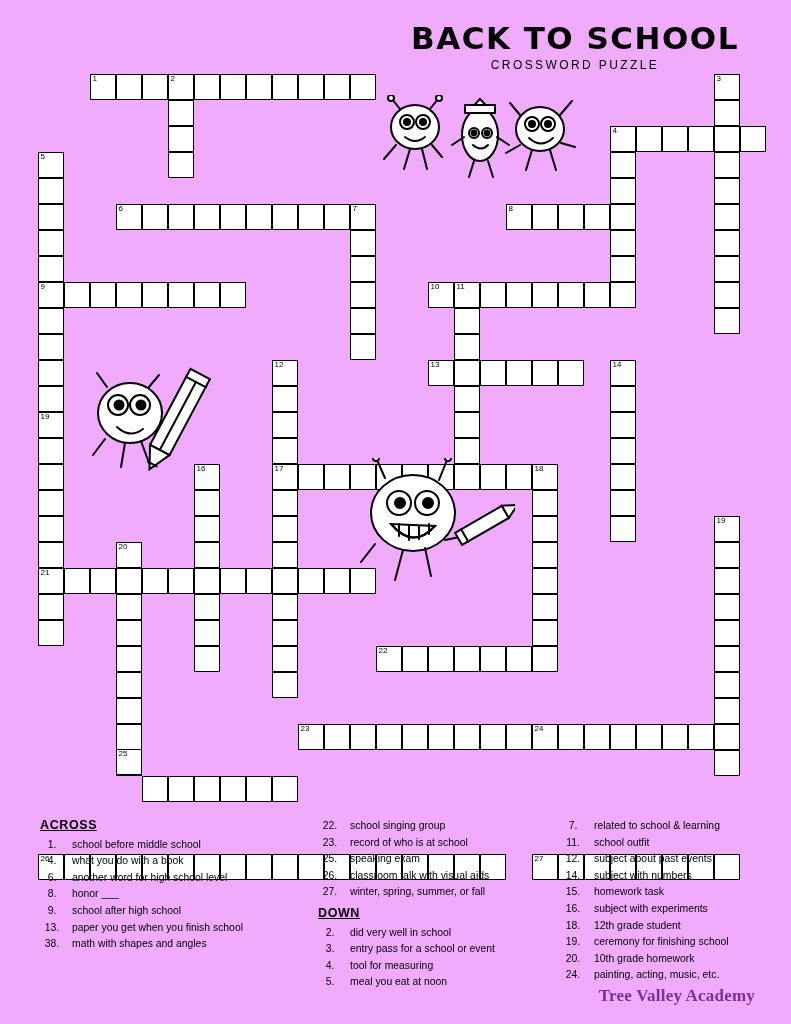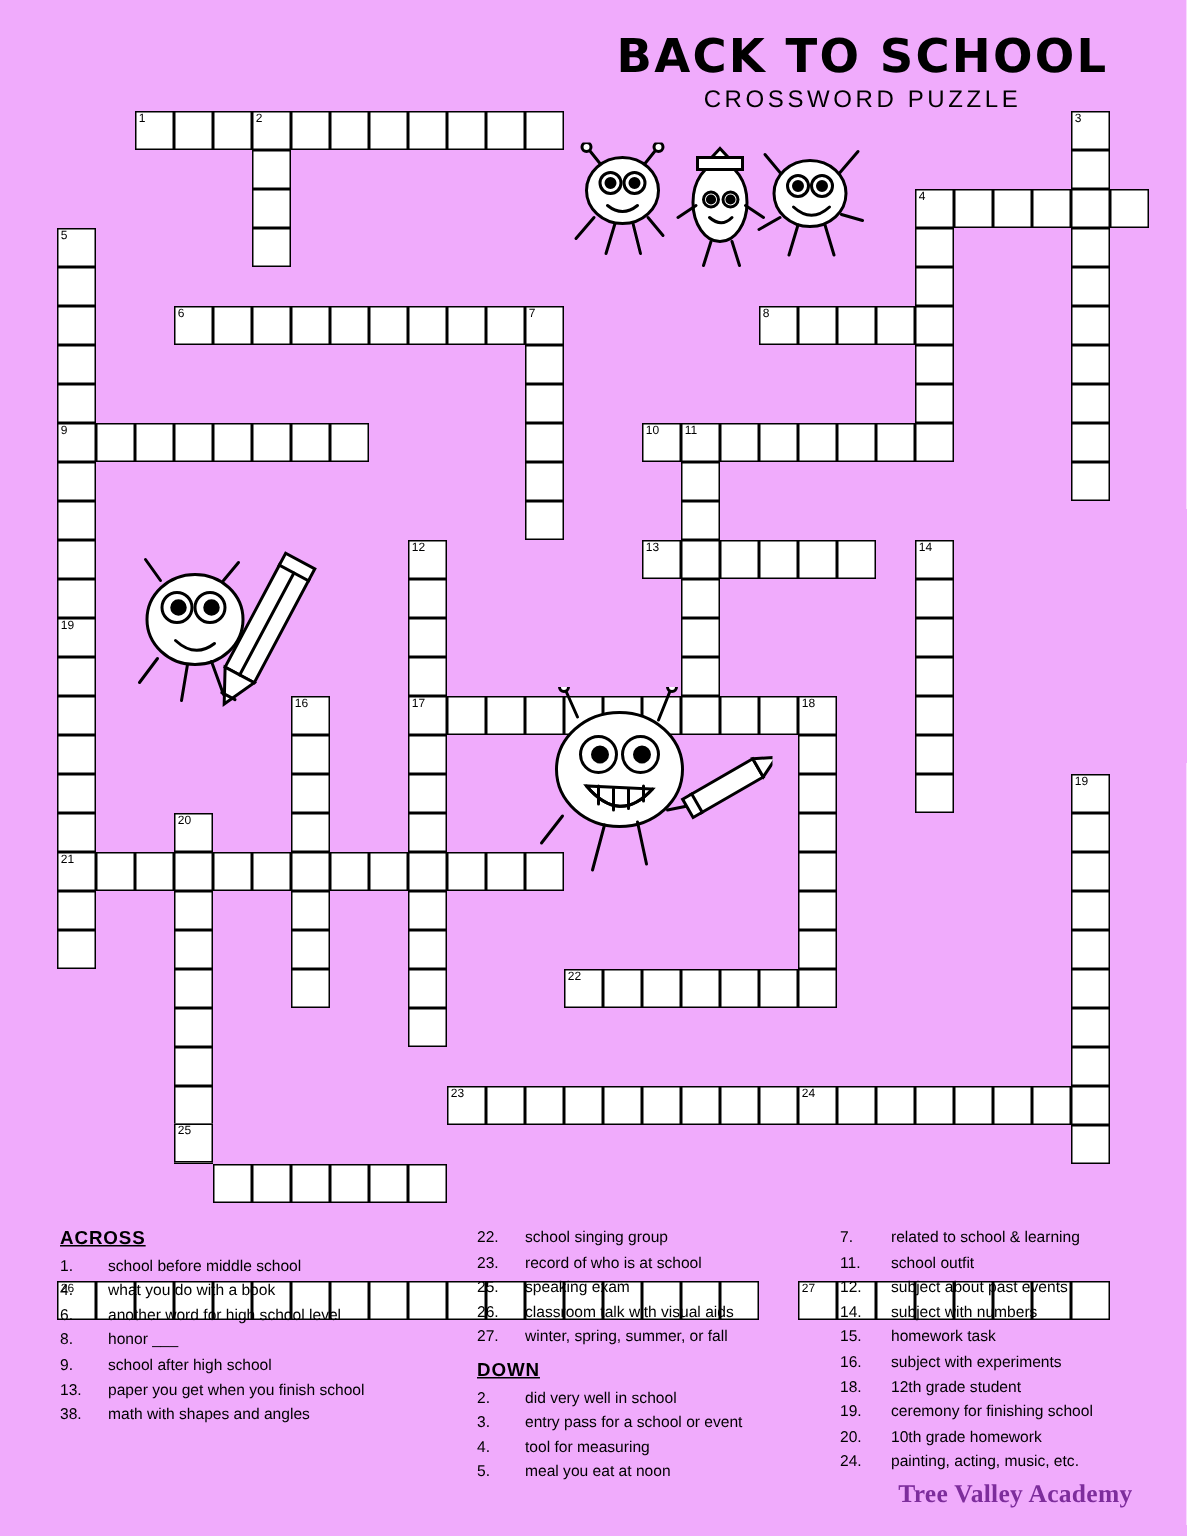"CROSSWORD PUZZLE" .sub-title { font-size: 16px -> 12px }
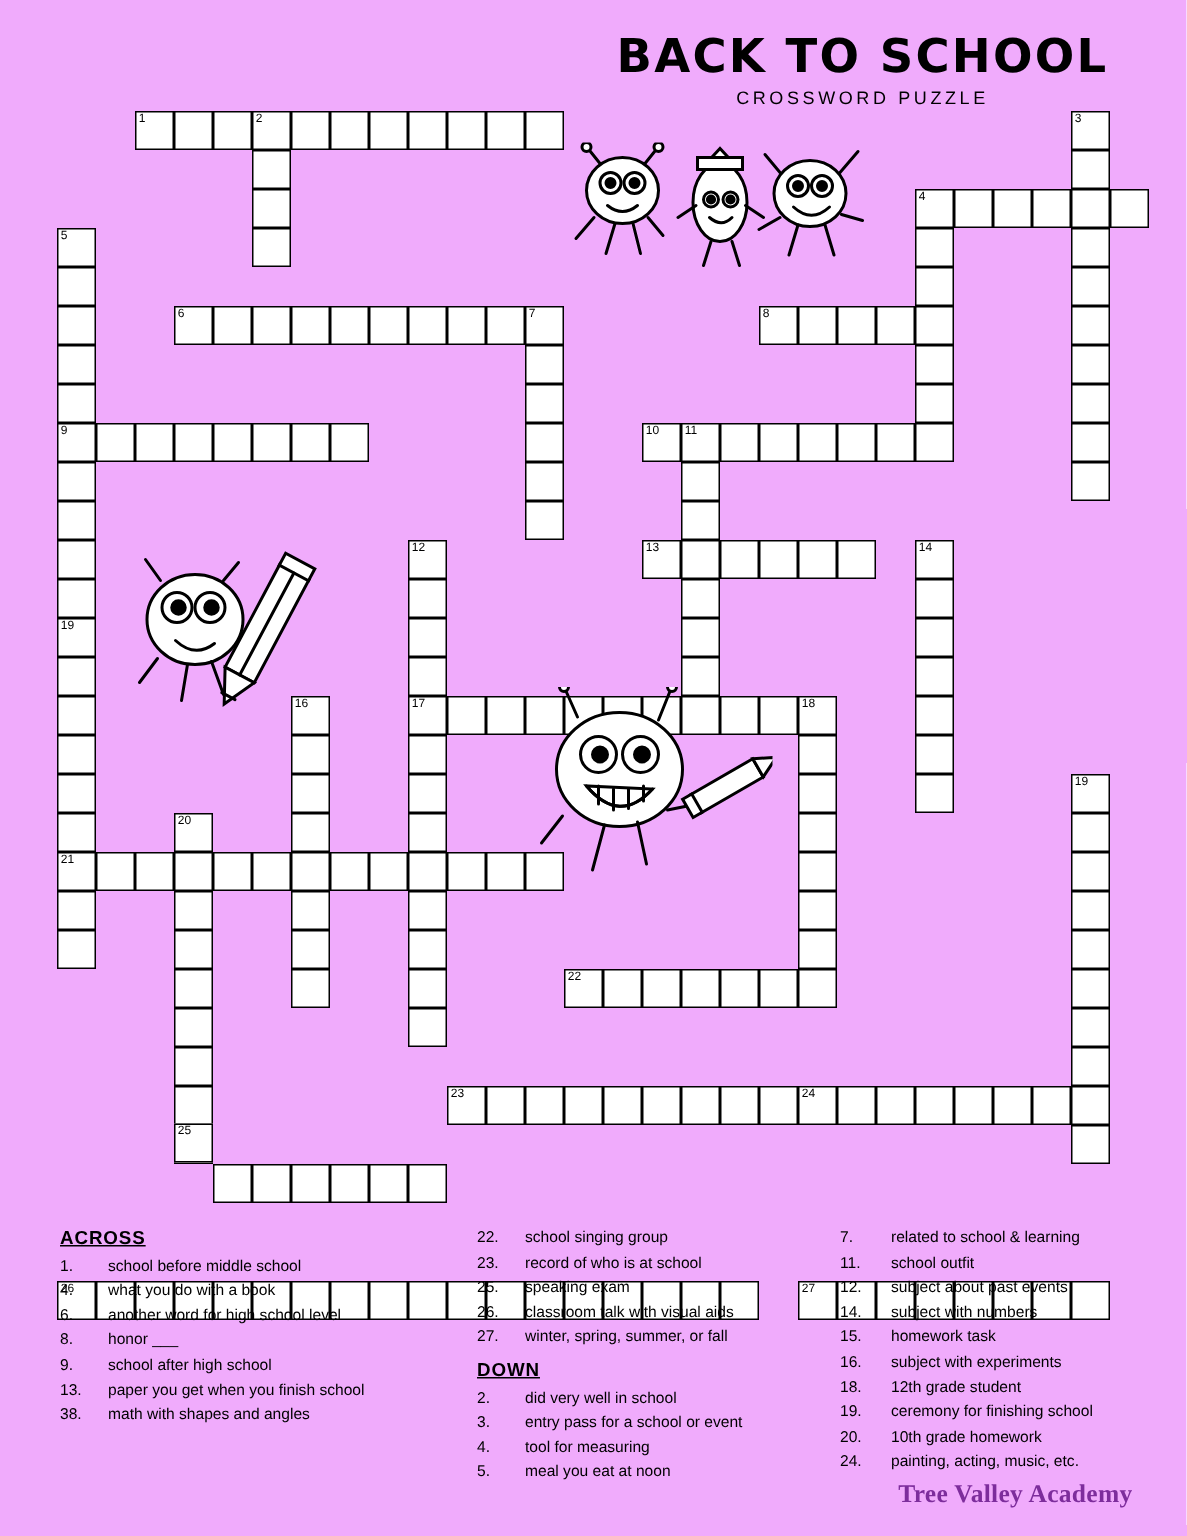"22." .clue-list li .cnum { text-align: left -> center }
